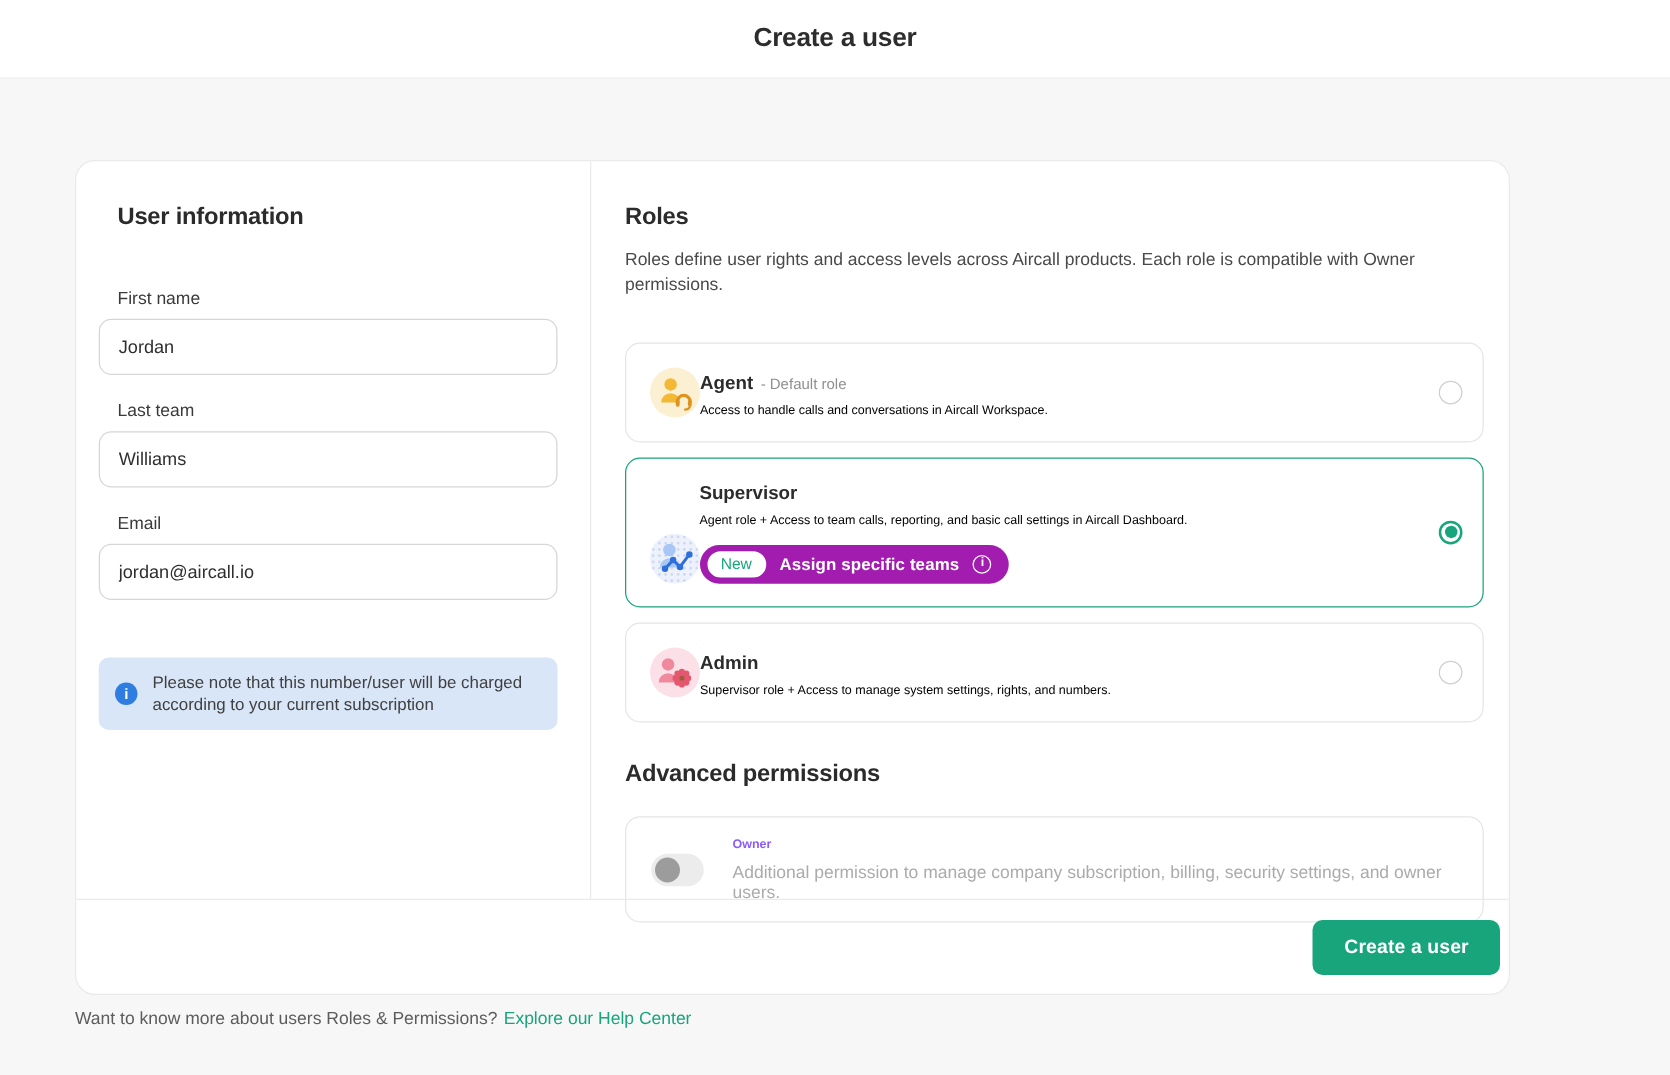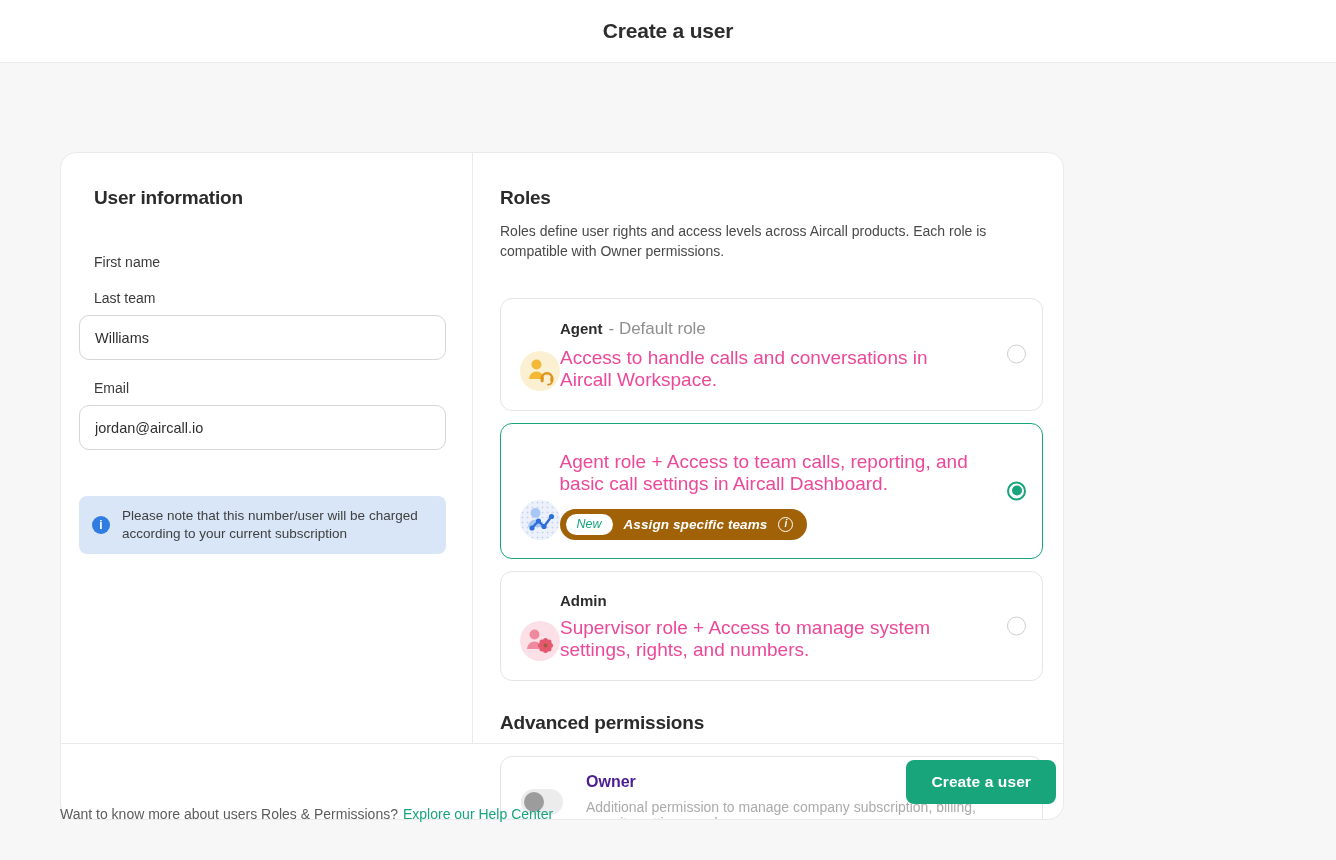"User information" .main-card { margin-top: 24px -> none; width: 1004px -> 1148px }
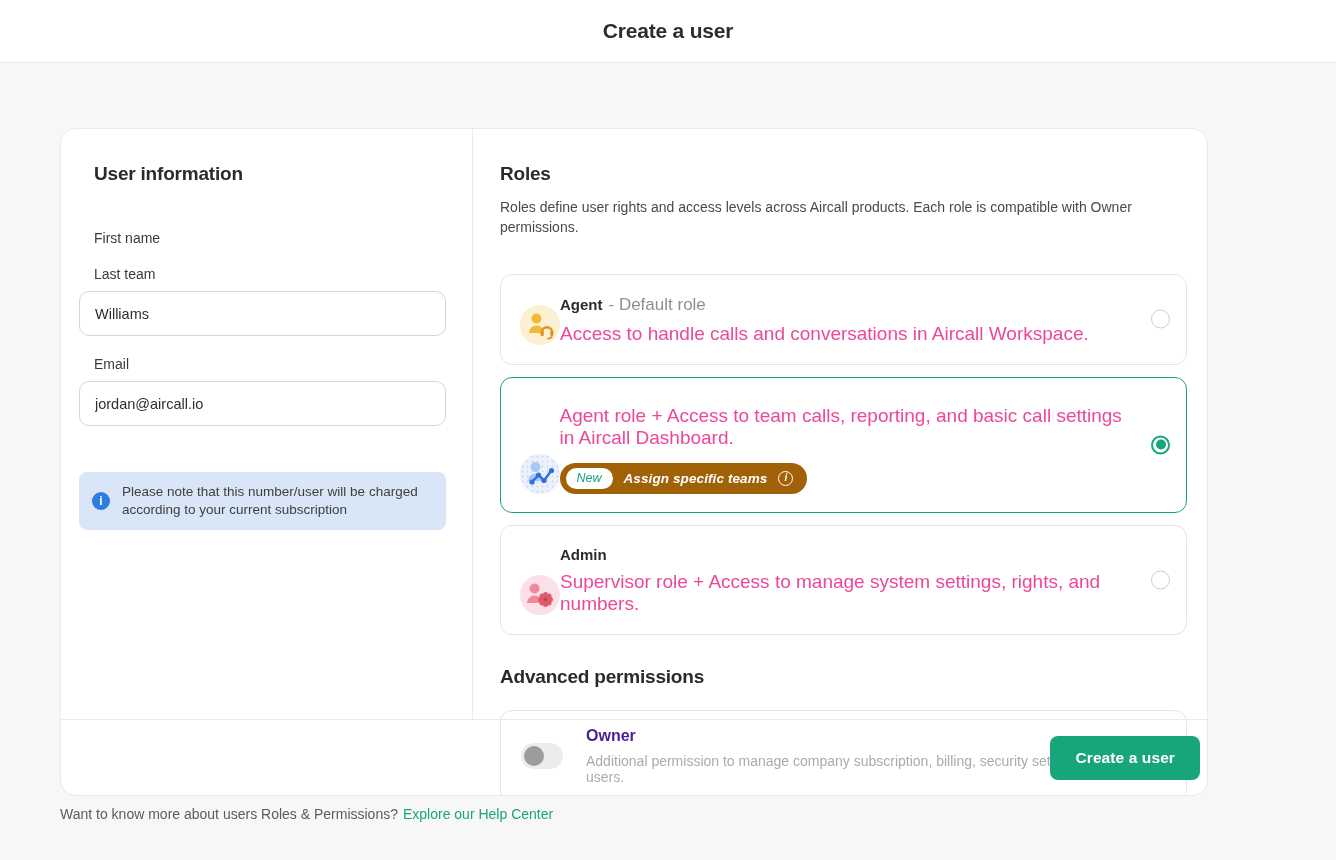"Jordan" input { html: none -> <input> }
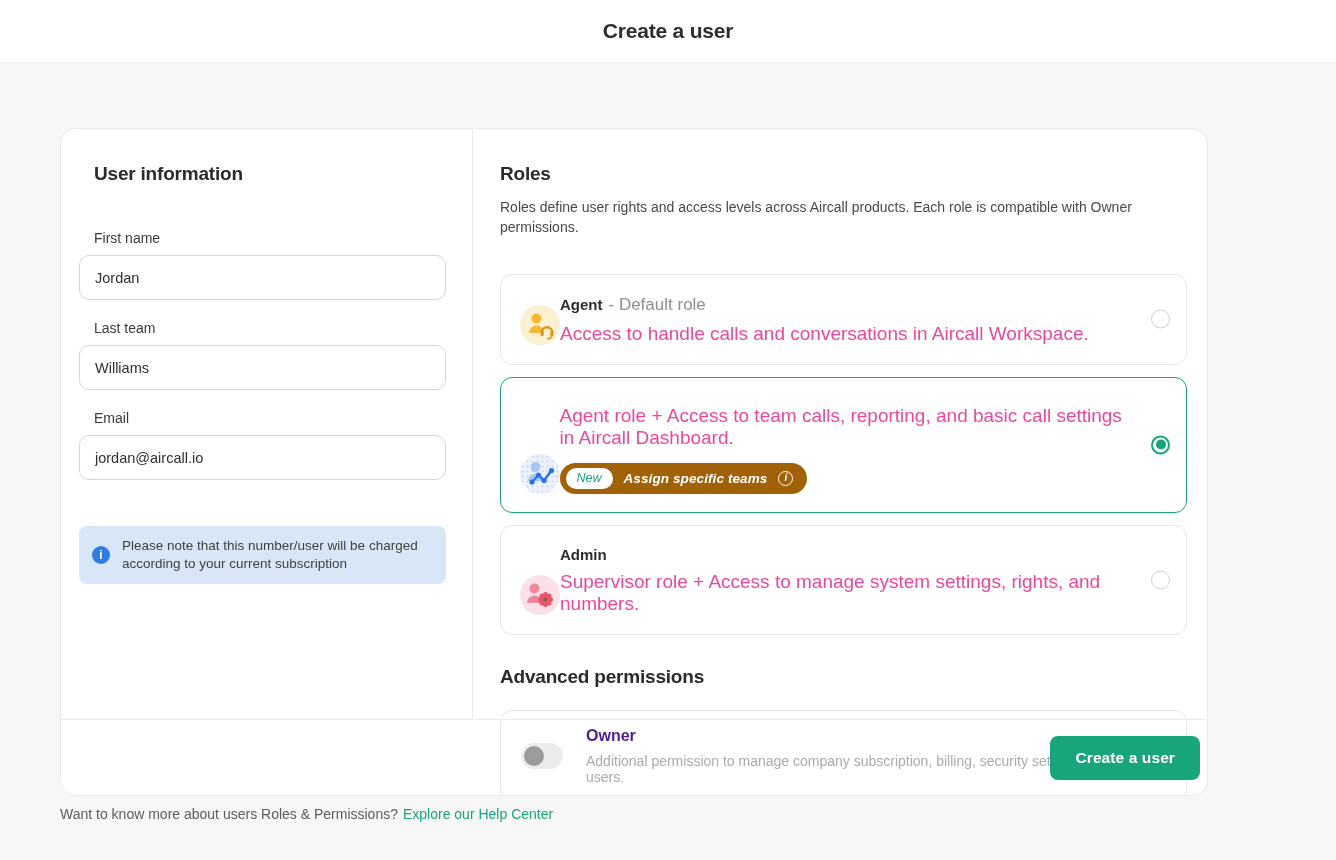"- Default role" .role-suffix { font-size: 17px -> 12px }
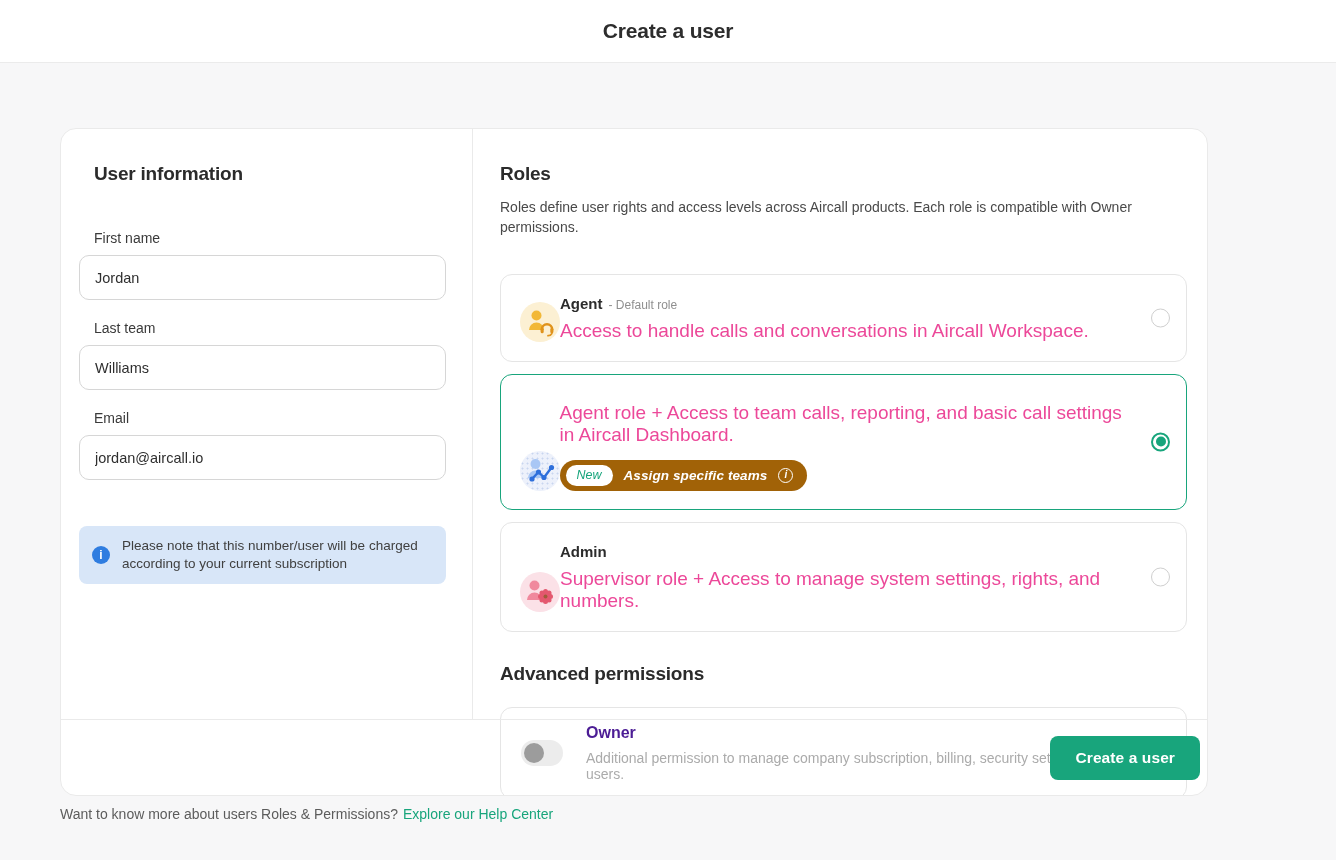"Access to handle calls and" .role-desc { color: #ec4899 -> #000000; font-size: 19px -> 10px }
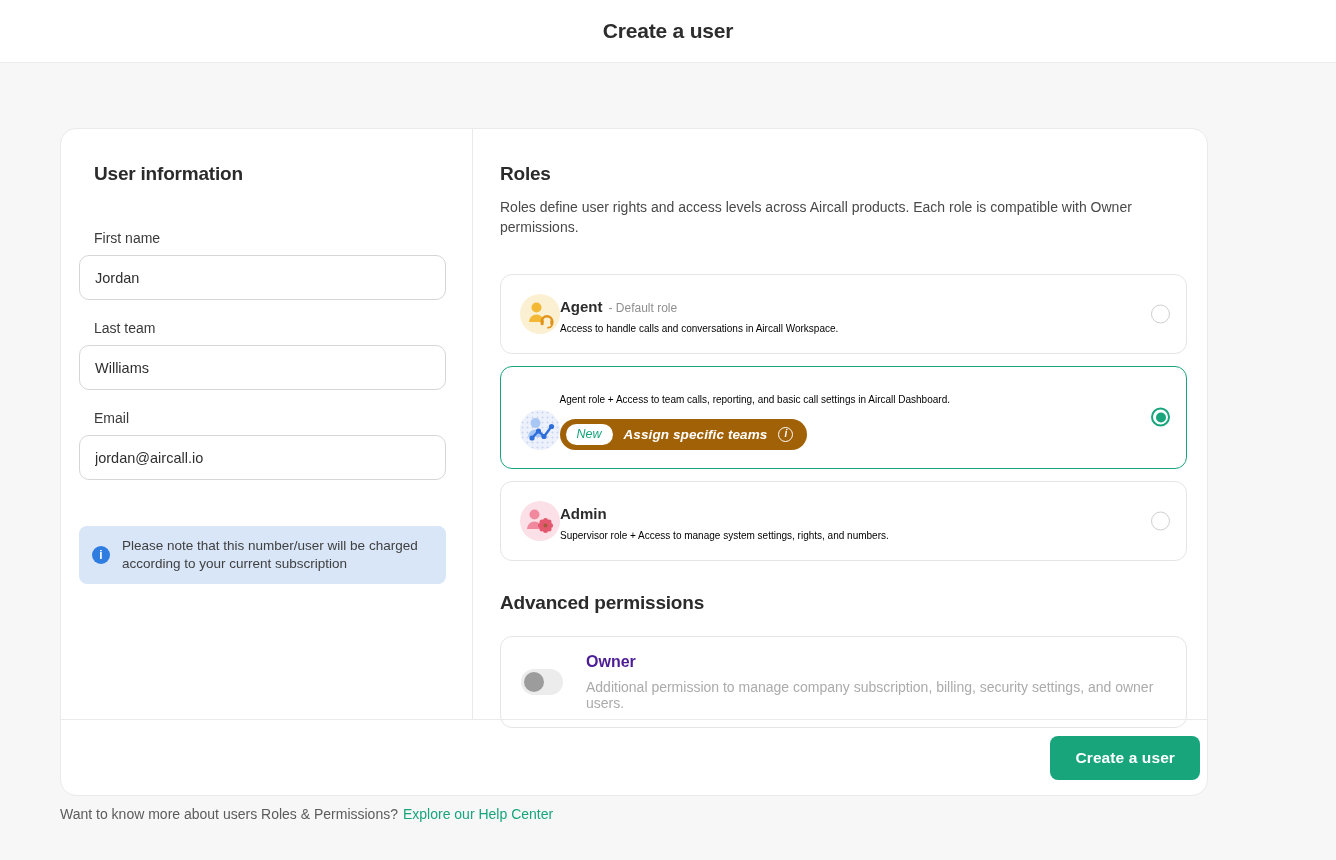"Supervisor" div.role-title-row { html: none -> <div> <span>Supervisor</span> </div> }
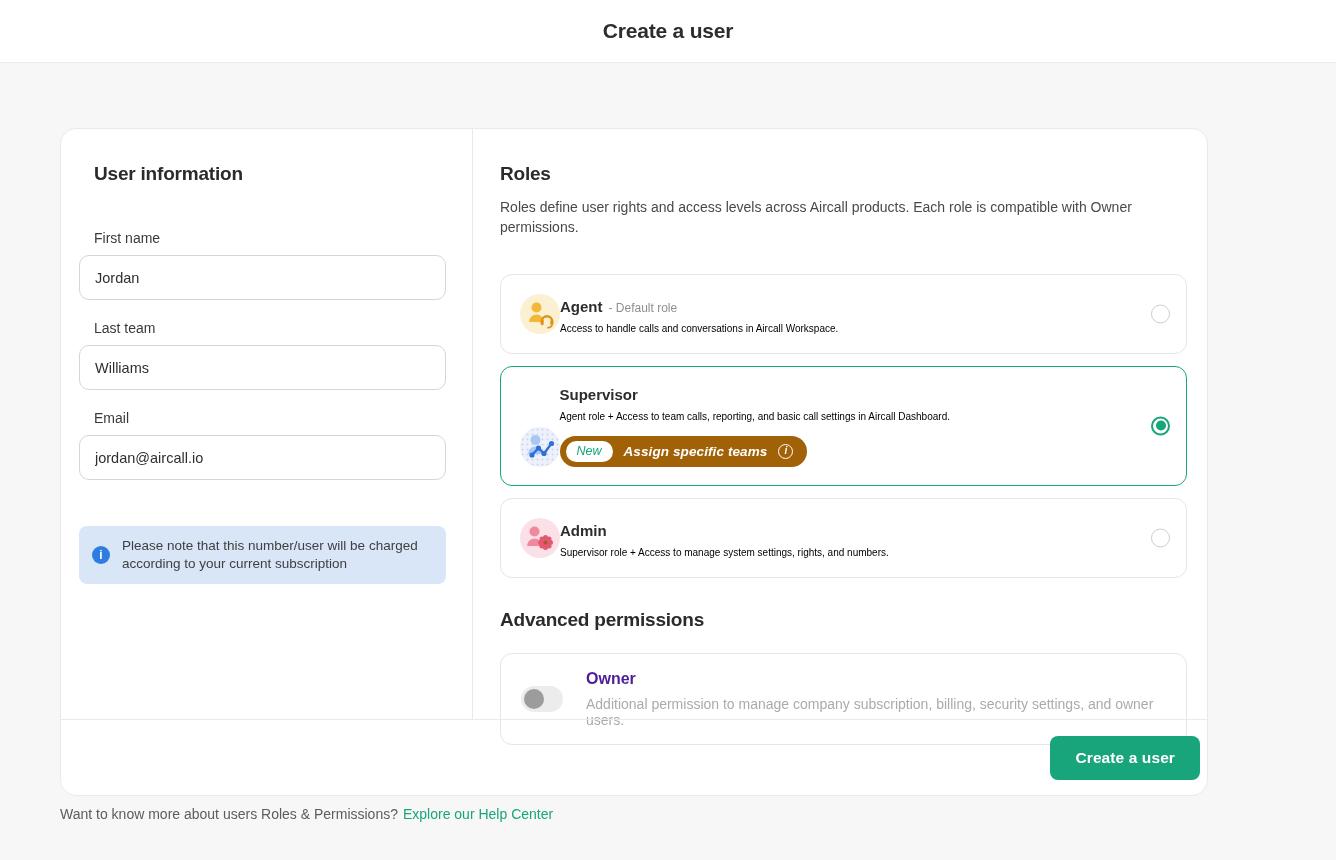"New" .pill-btn { background: #a16207 -> #a21caf; font-style: italic -> none }
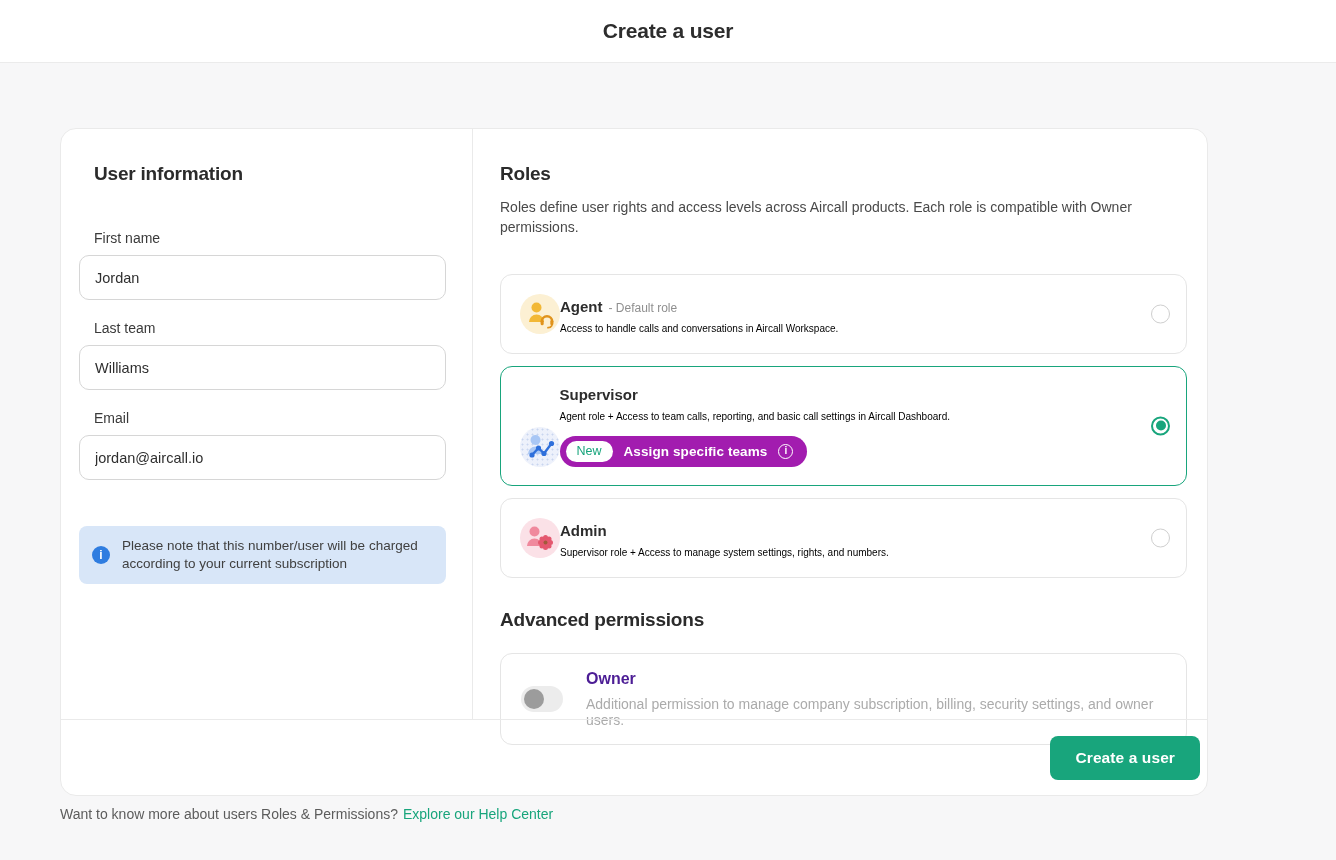"Owner" .owner-name { color: #4c1d95 -> #8b5cf6; font-size: 16px -> 10px }
